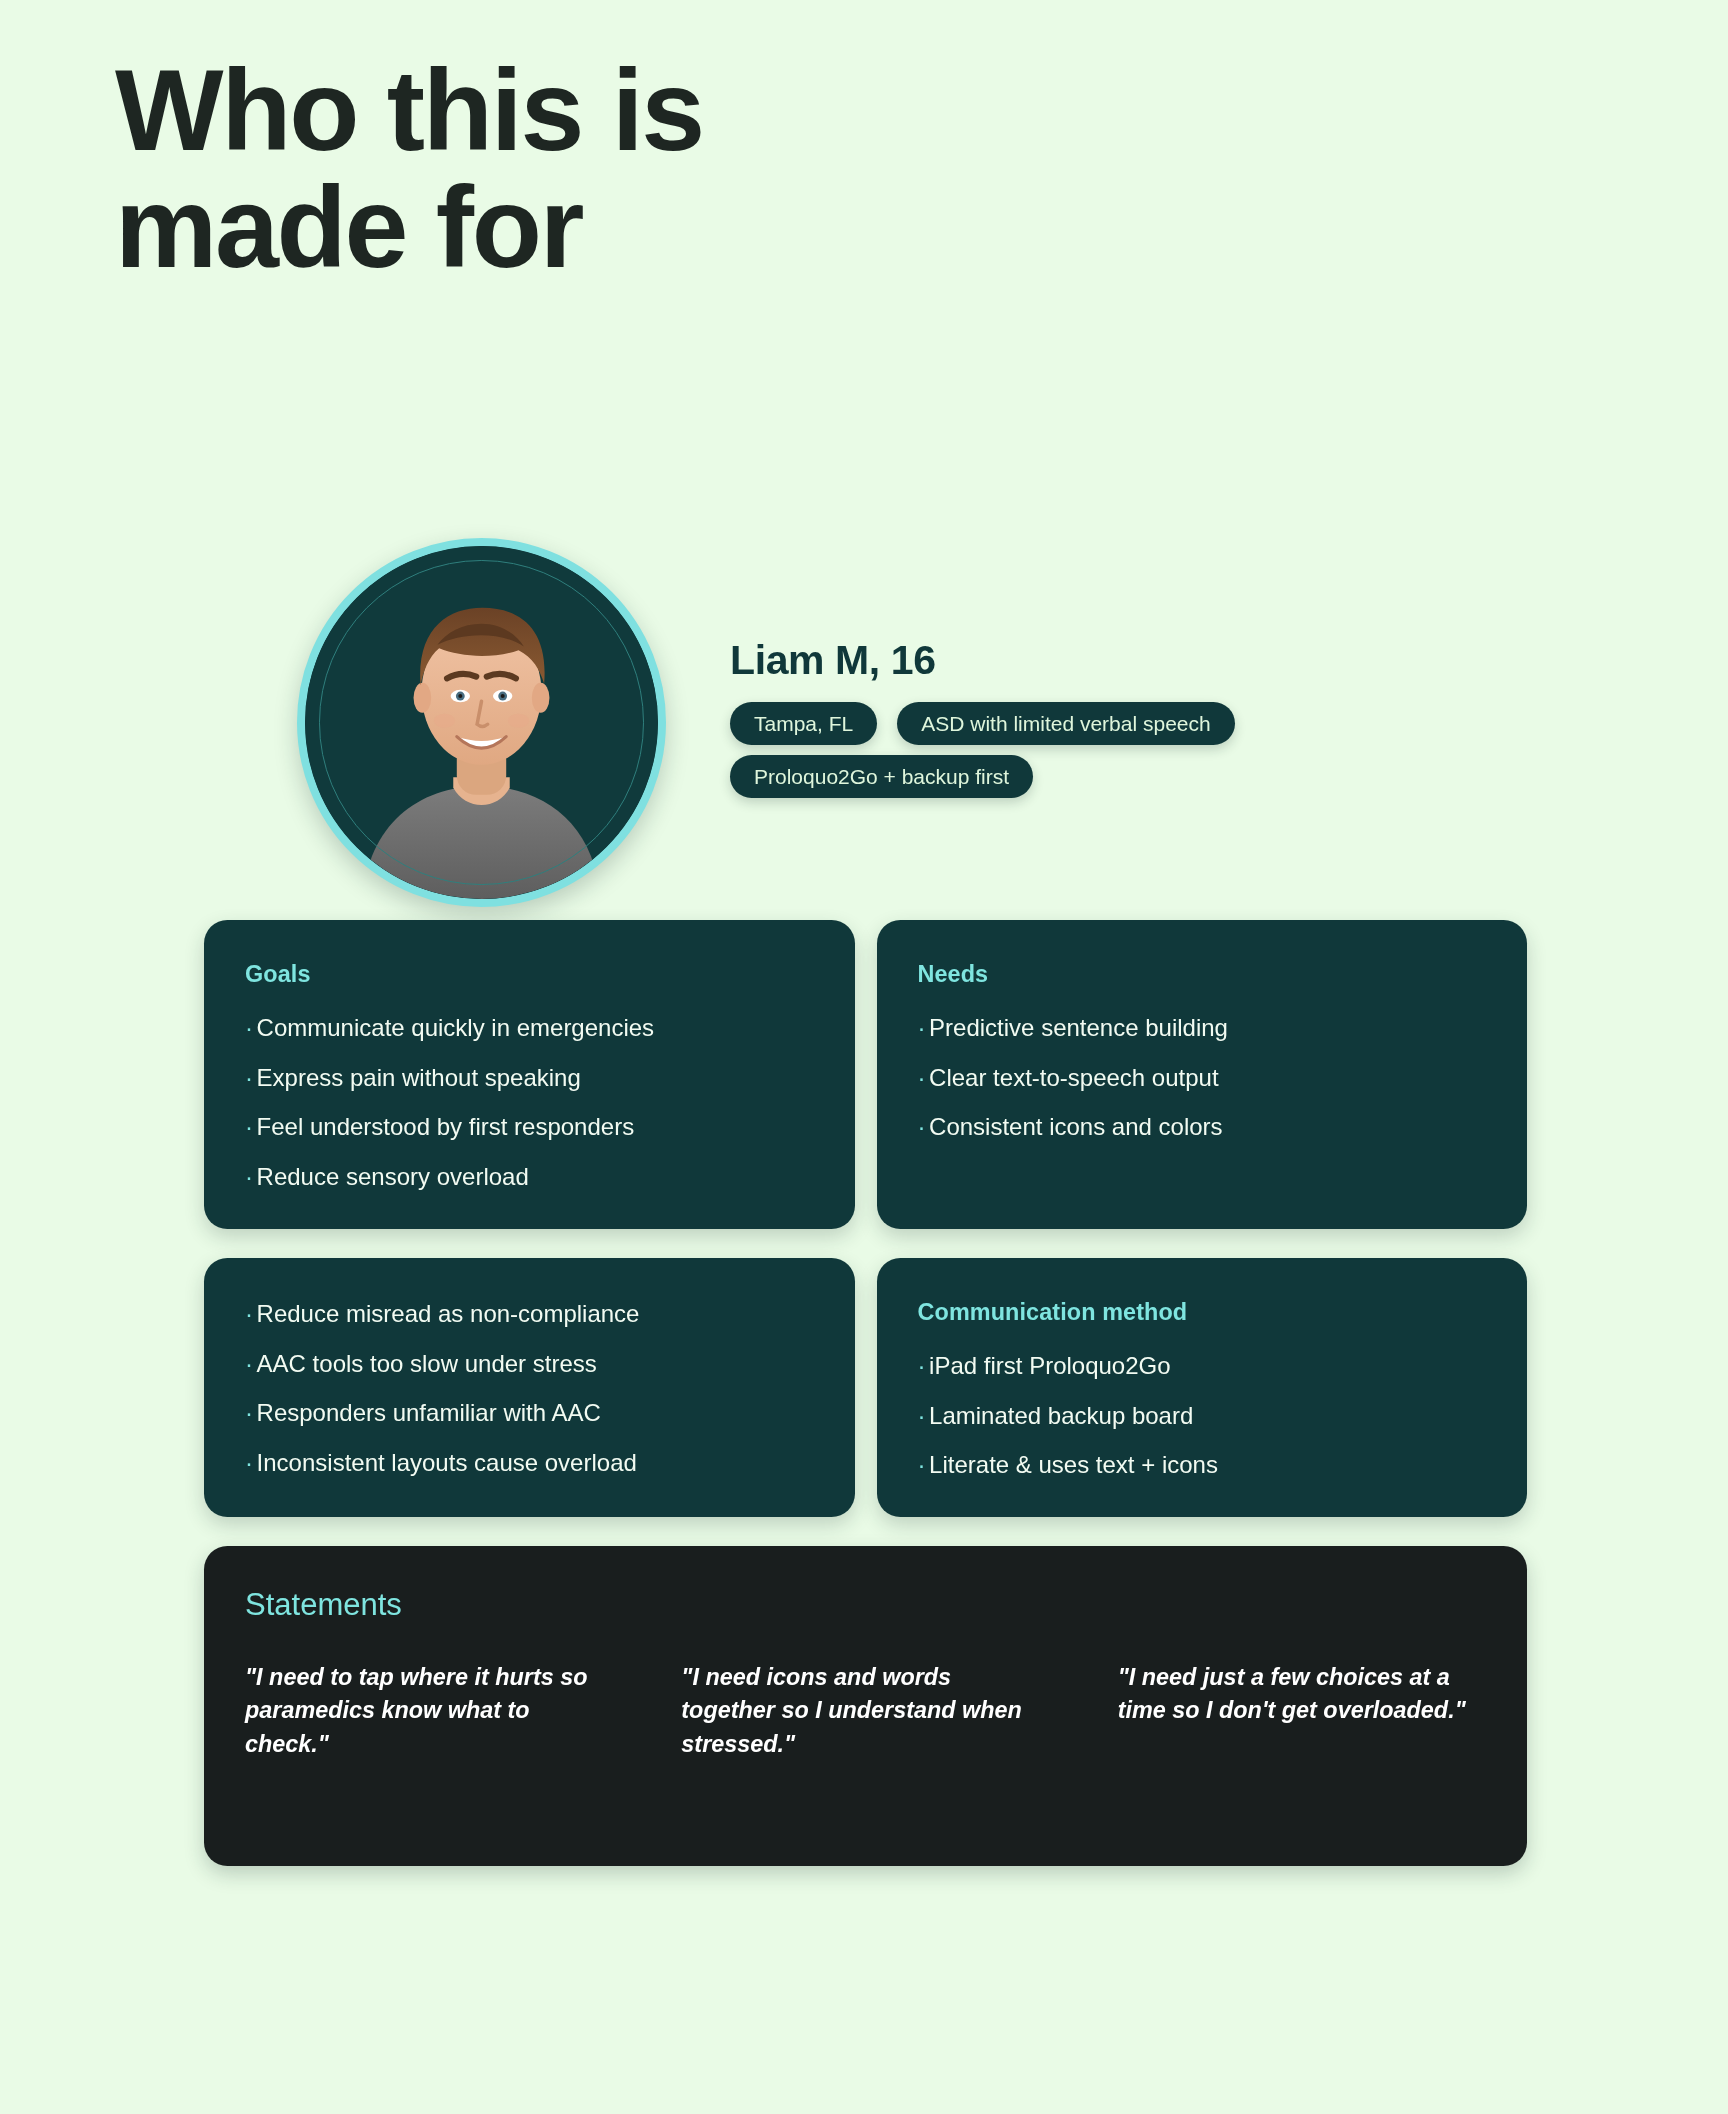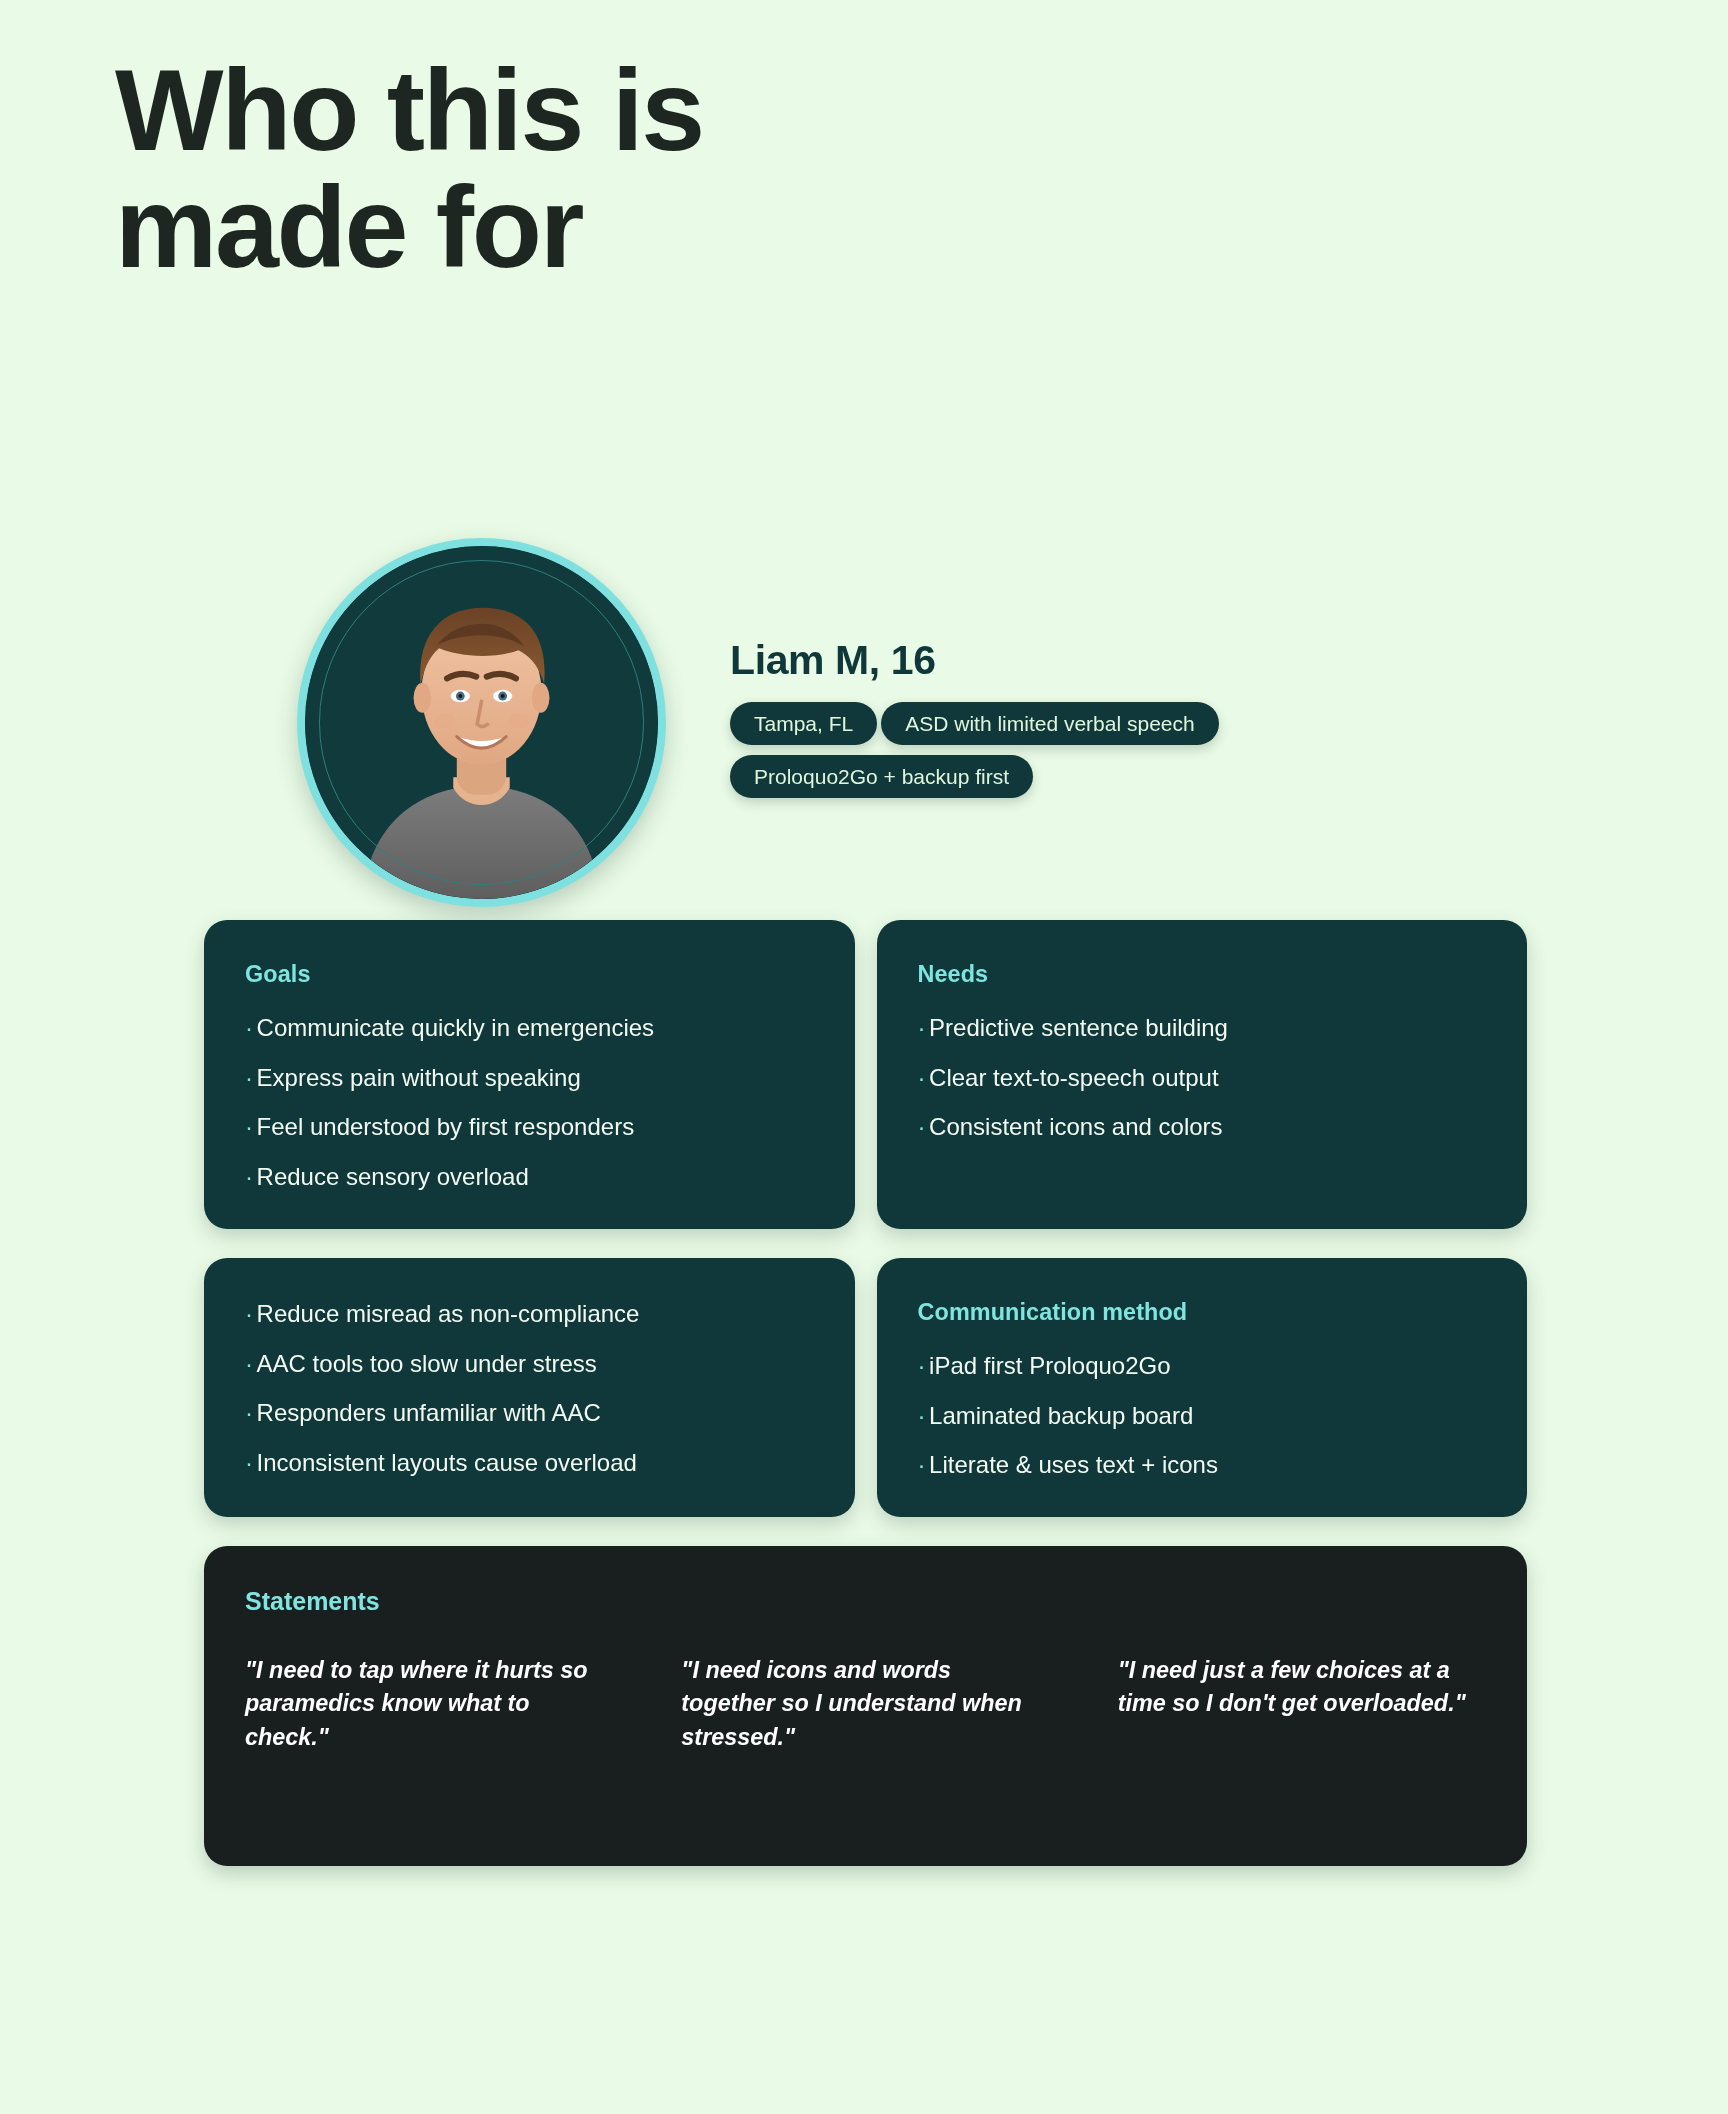"Tampa, FL" .tag-row { gap: 10px 4px -> 10px 20px }
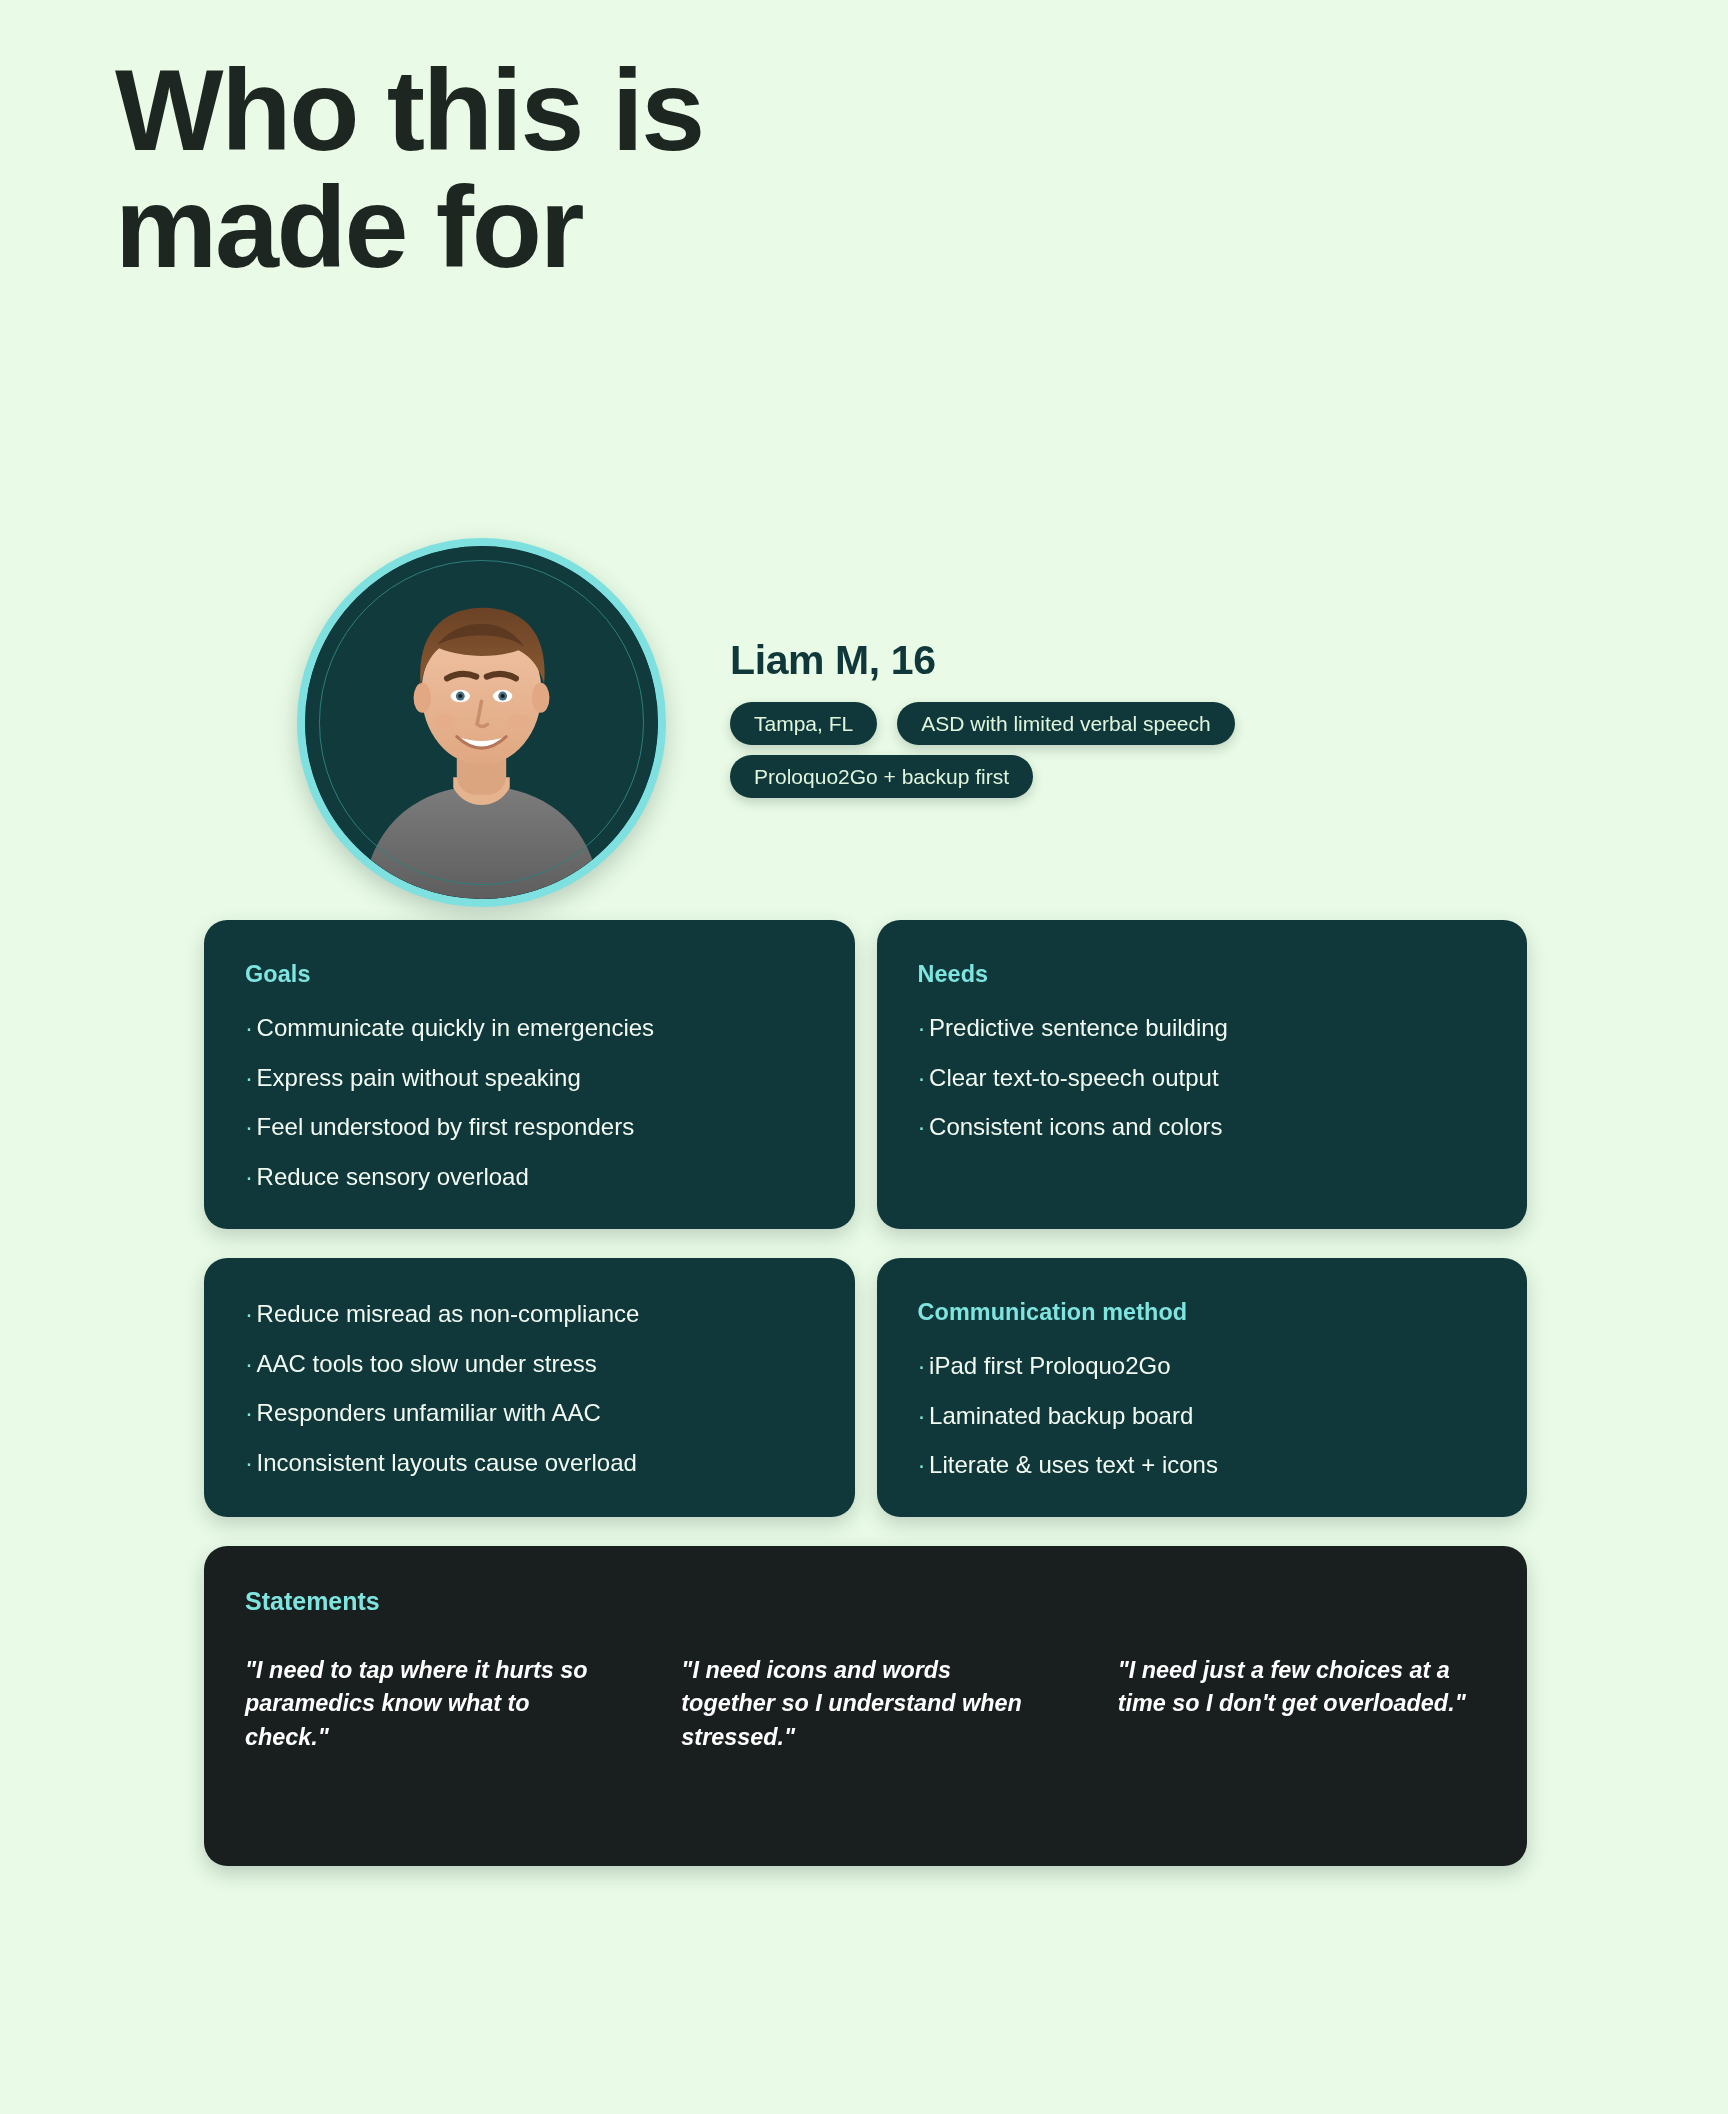"Statements" .statements-title { font-size: 25px -> 31px; font-weight: 700 -> 400 }
